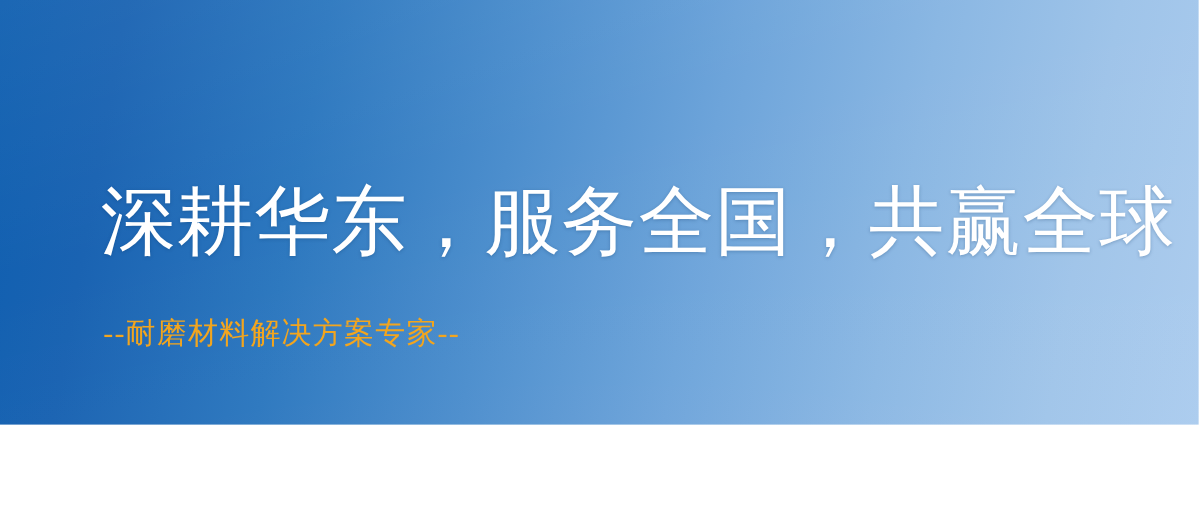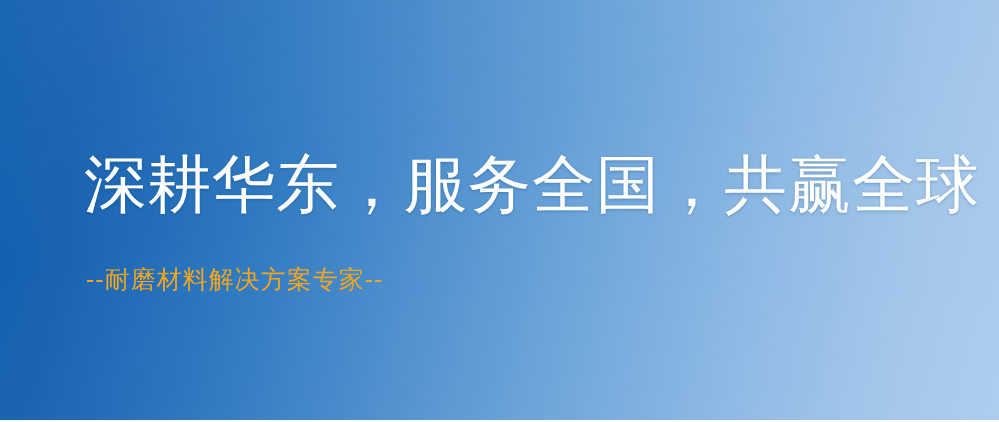"深耕华东，服务全国，共赢全球" .banner { height: 420px -> 354px }
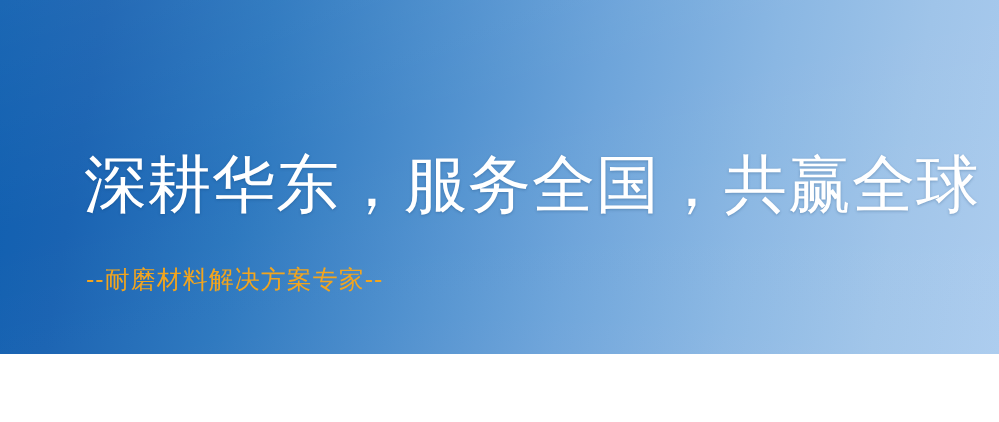"--耐磨材料解决方案专家--" .subhead { font-family: Liberation Sans, sans-serif -> Liberation Serif, serif }
